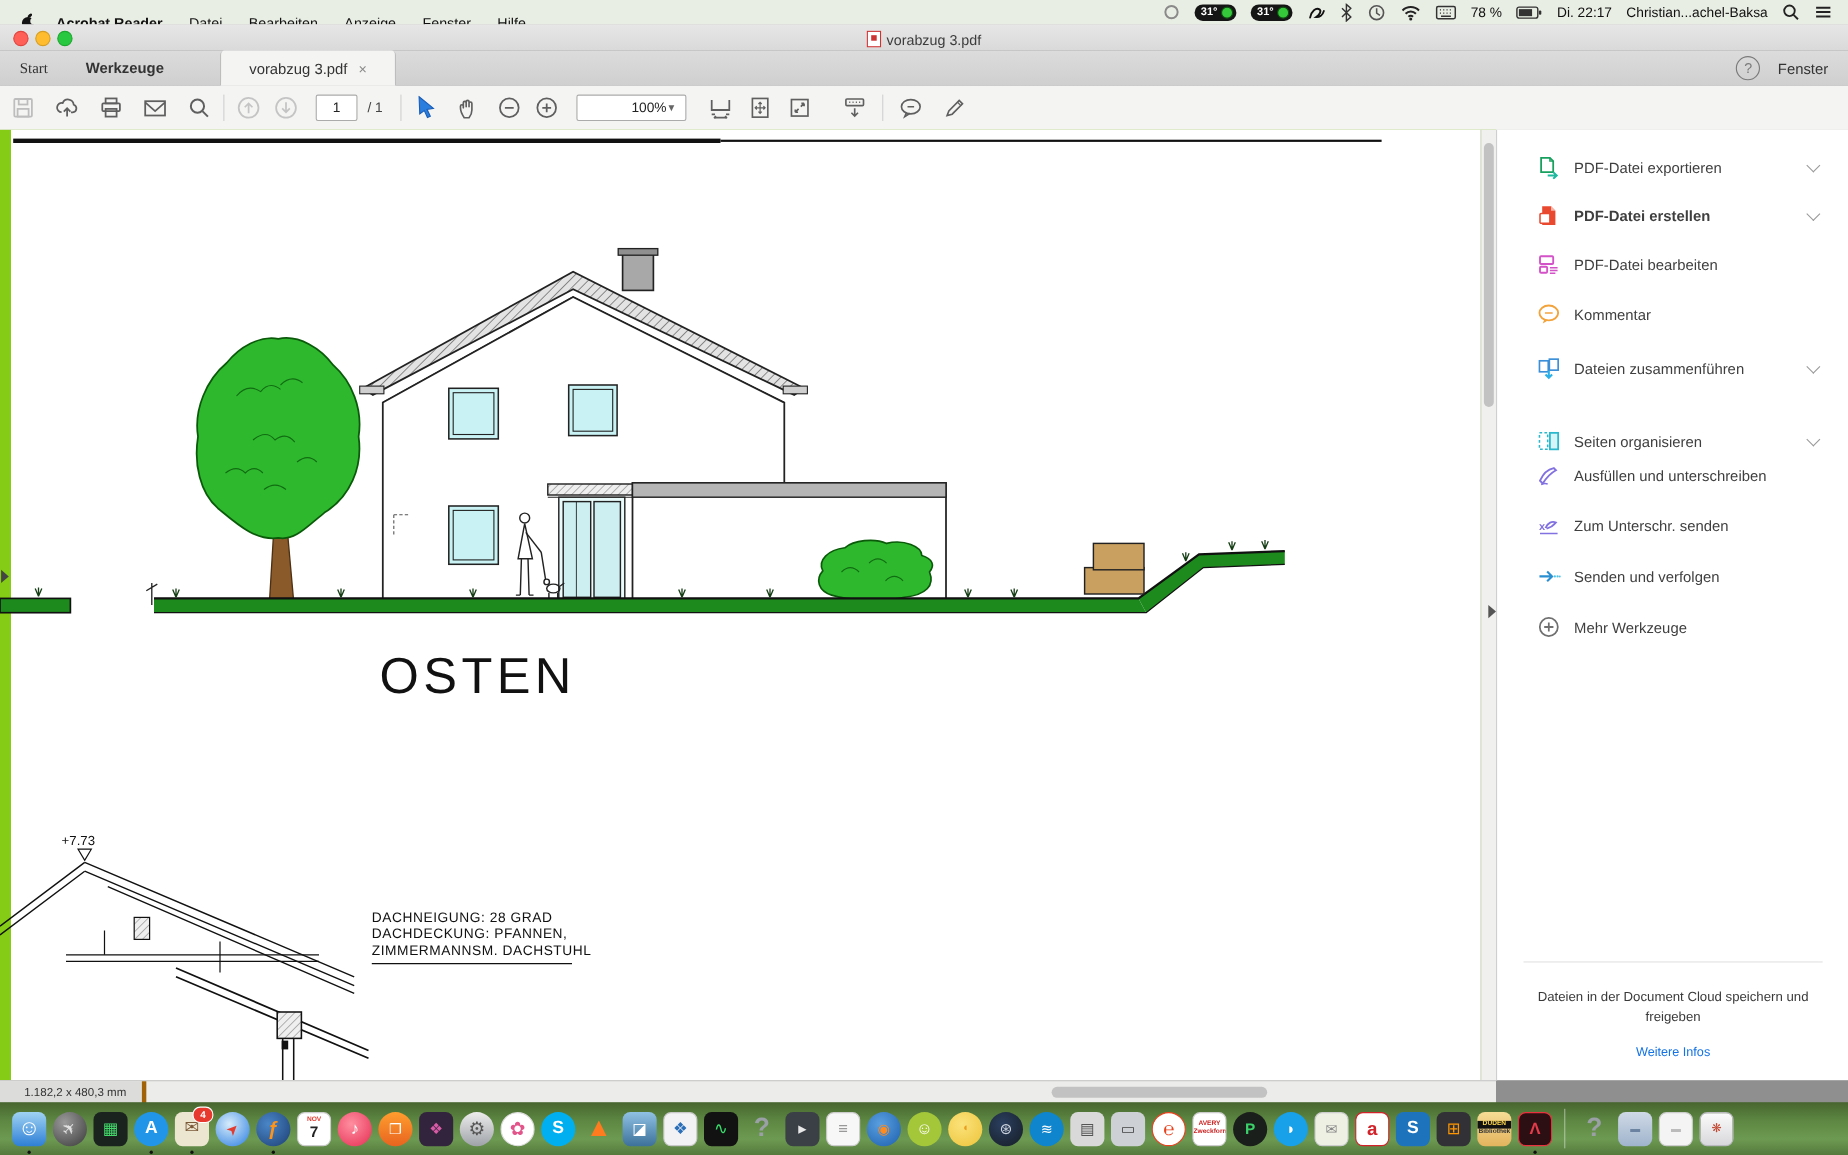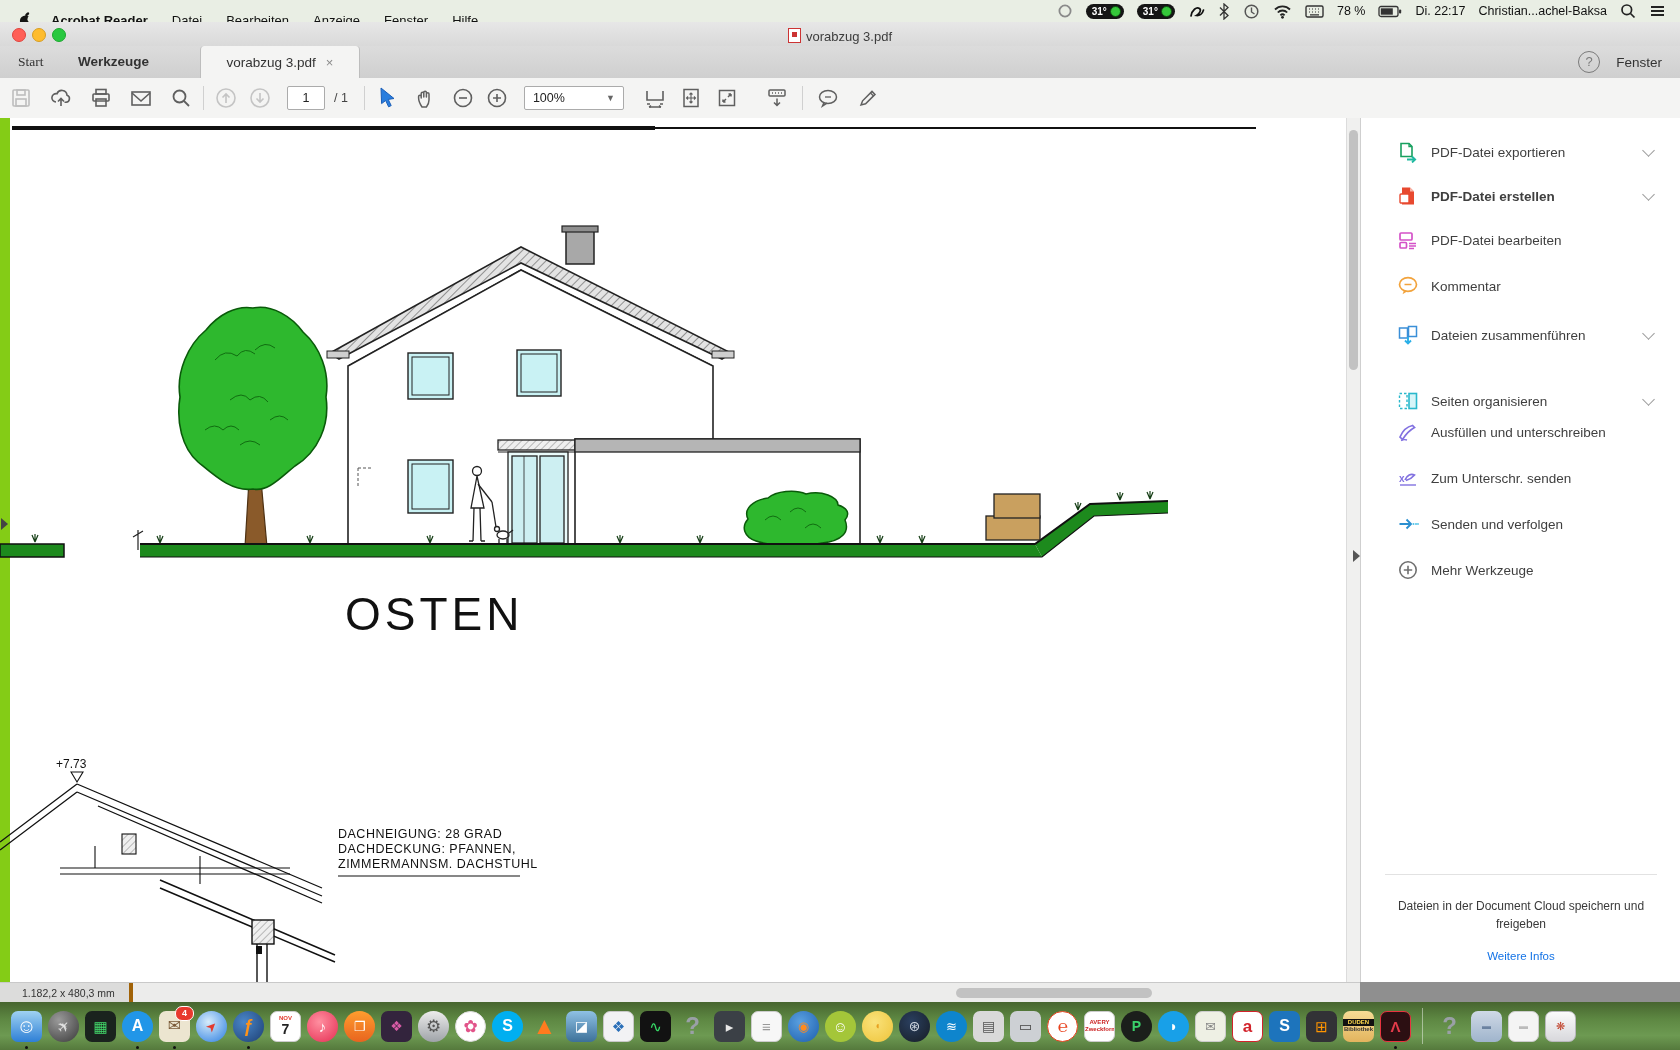"100%" div.numbox { justify-content: space-between -> flex-end }
